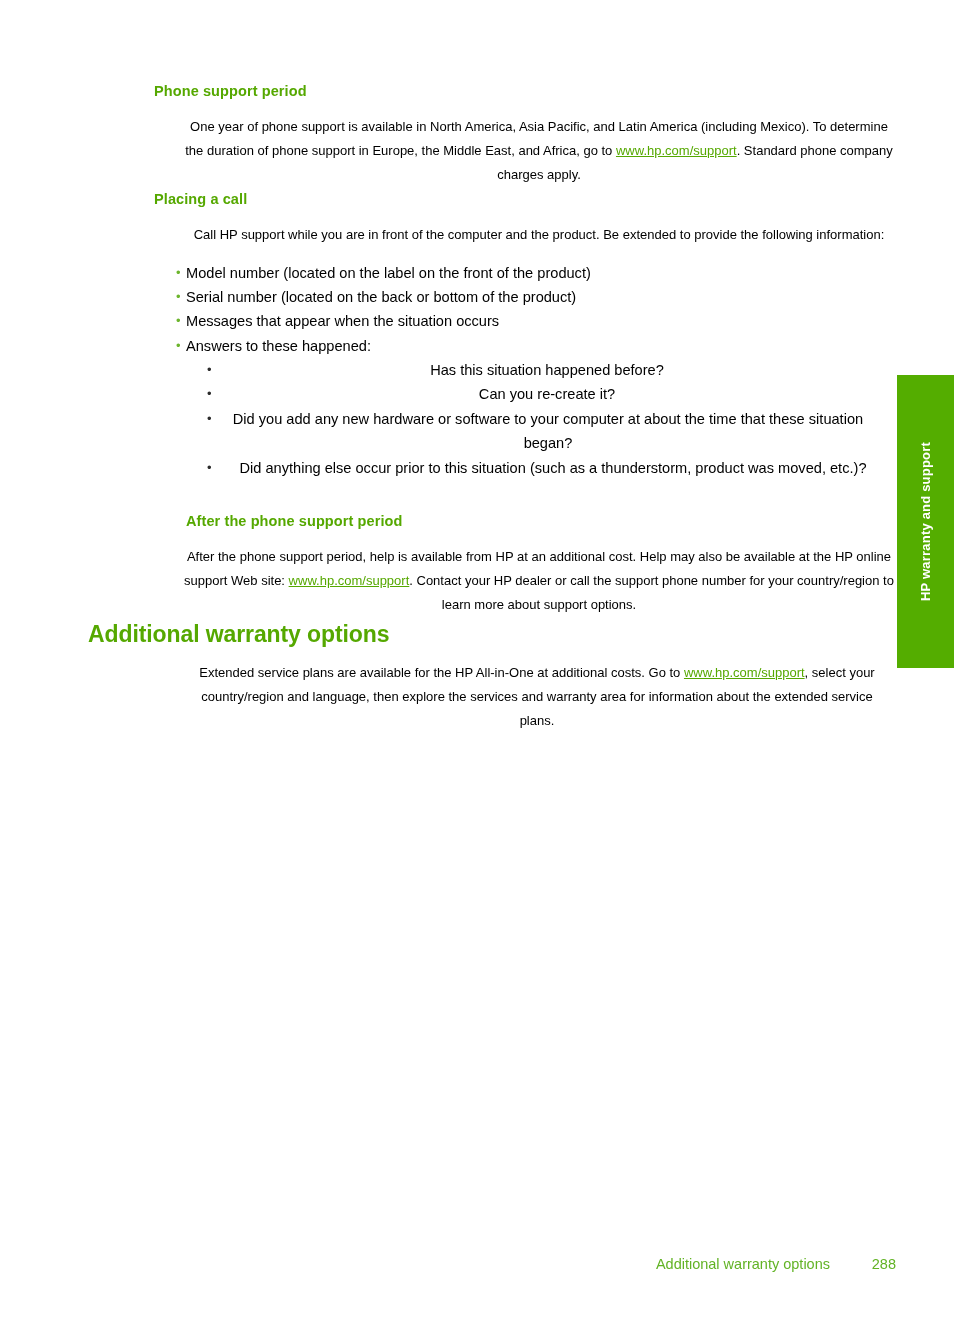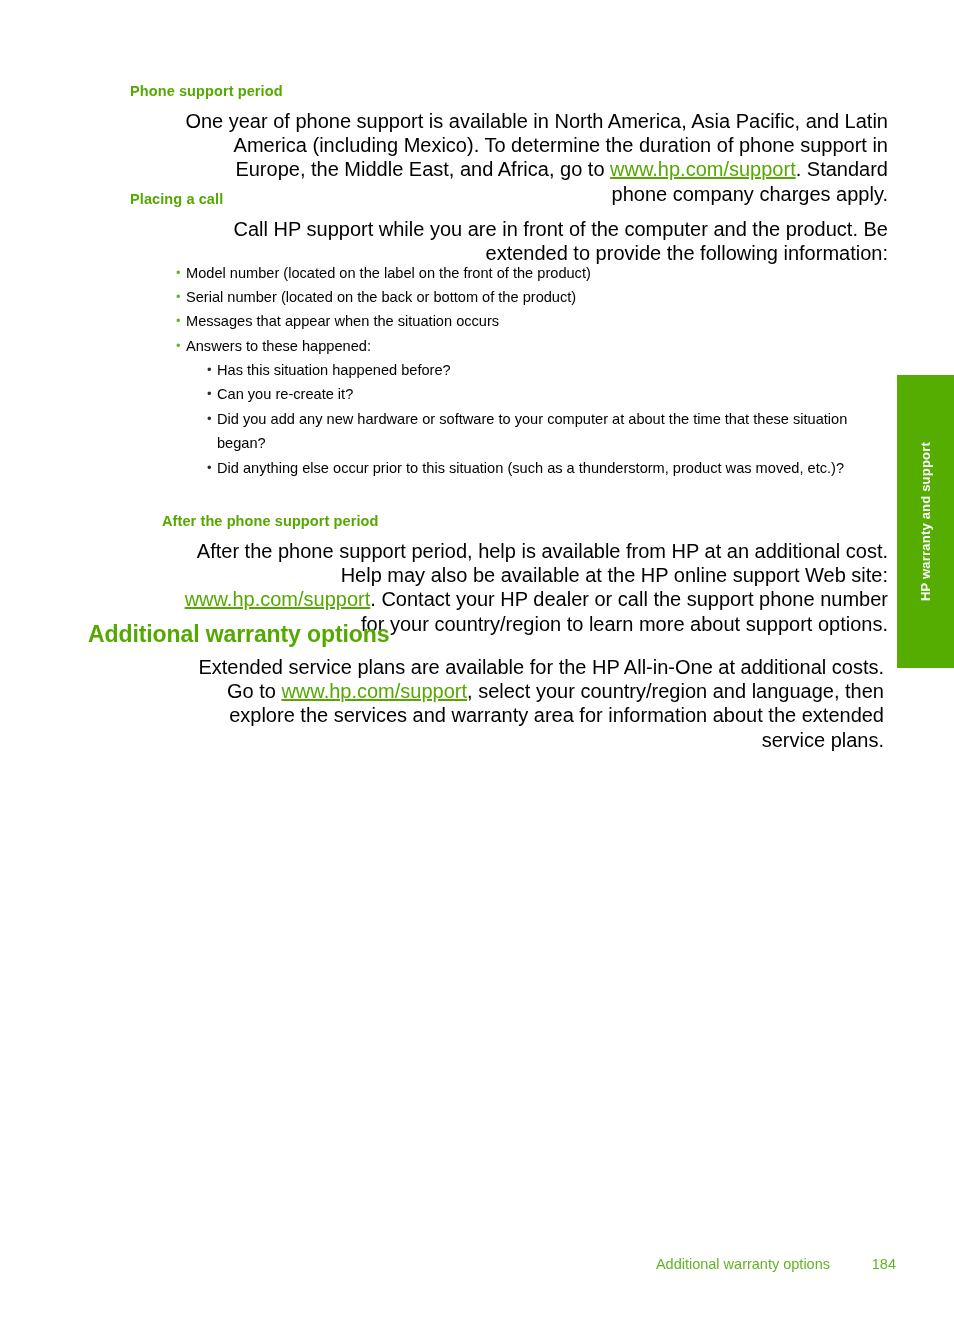"Phone support period" h2.doc-h2 { left: 130px -> 154px }
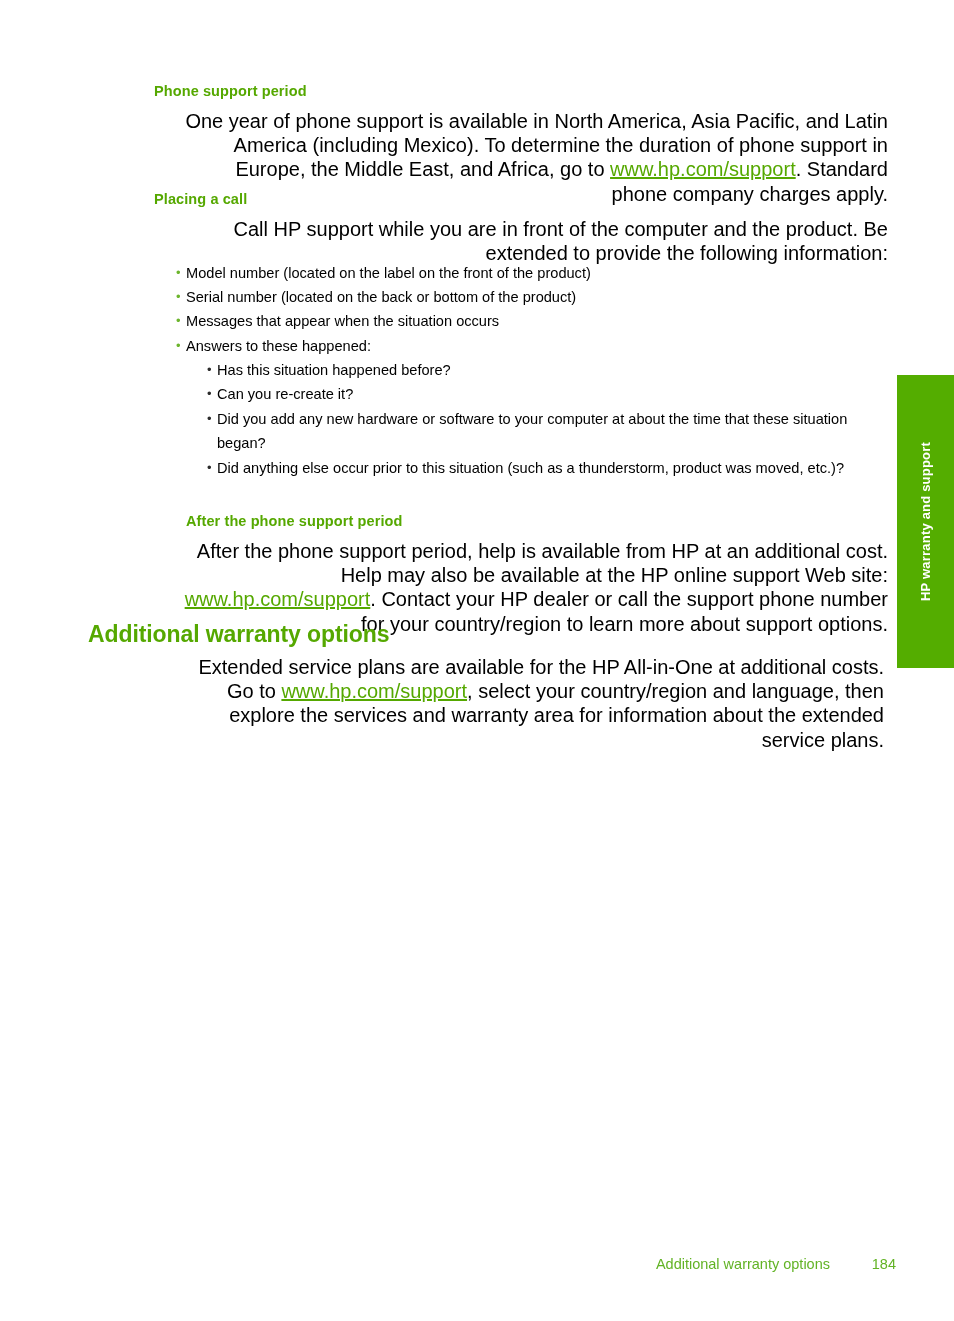"One year of phone support" p.body-text { font-size: 20px -> 13px; margin: 2px -> 8px; text-align: right -> center }
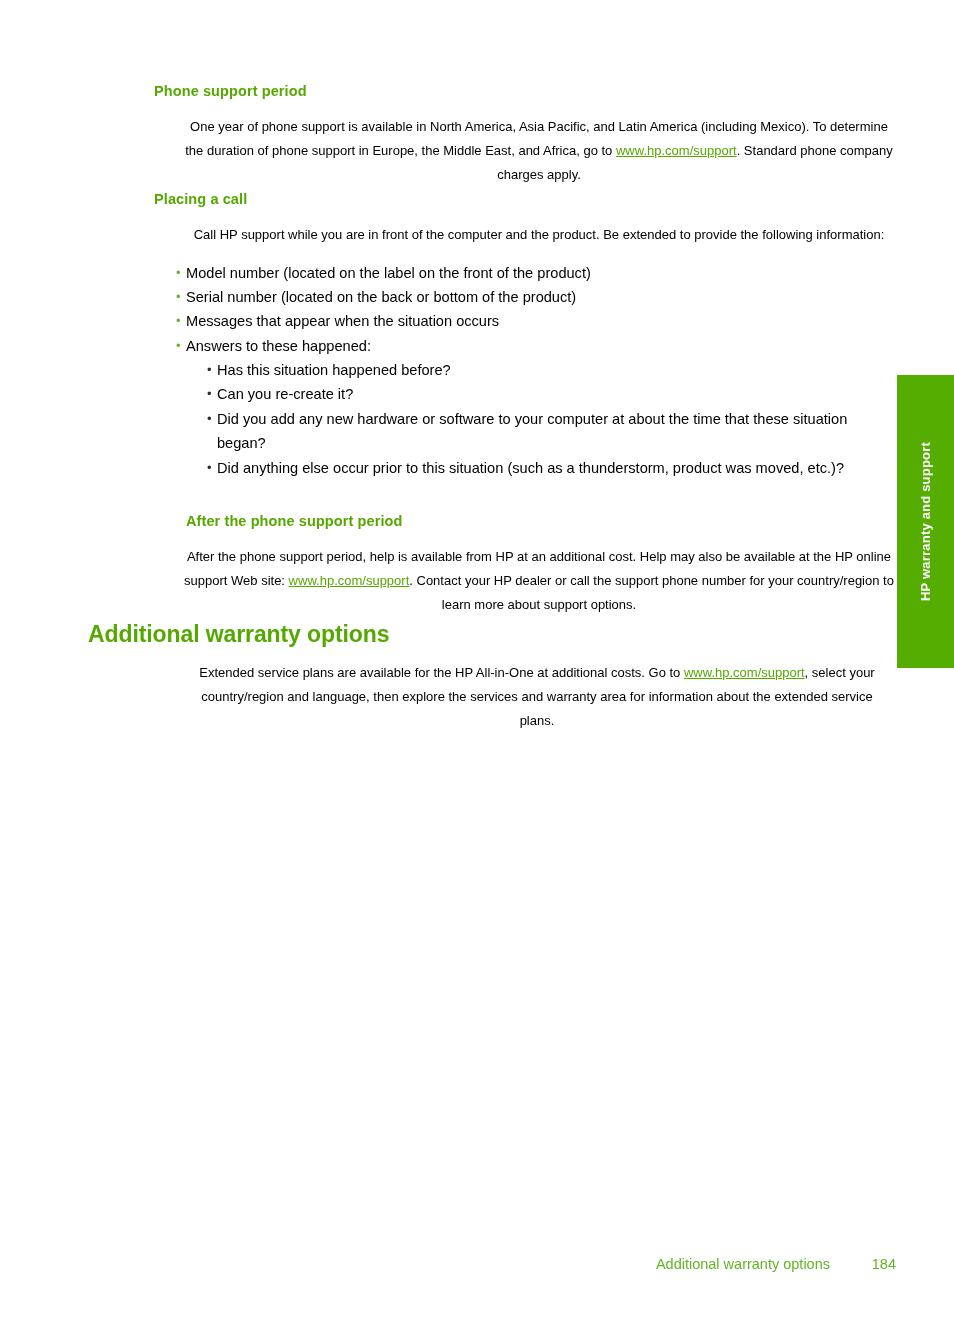"Has this situation happened before?" .bullet-l2 .btext { text-align: none -> center }
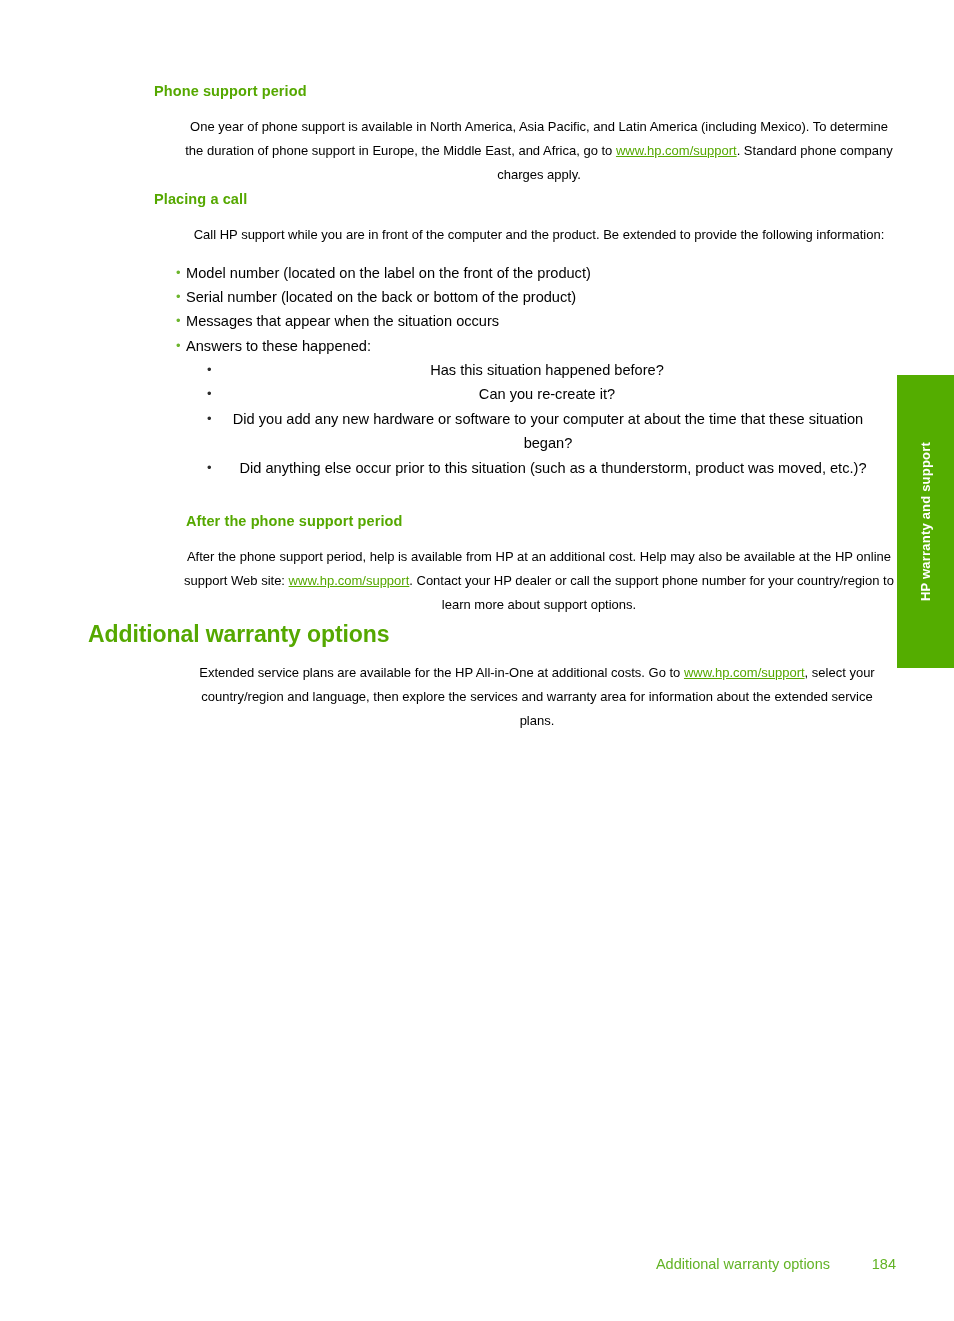"184" span.footer-page { text: 184 -> 288 }
